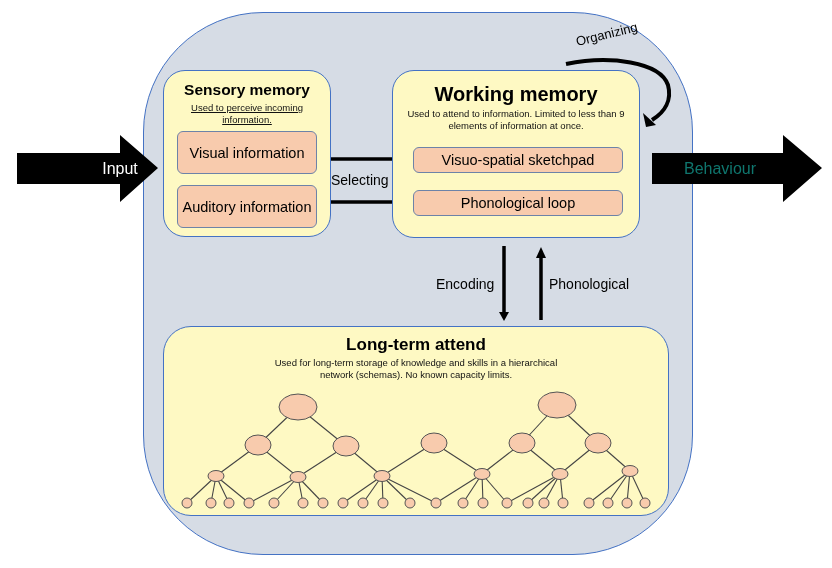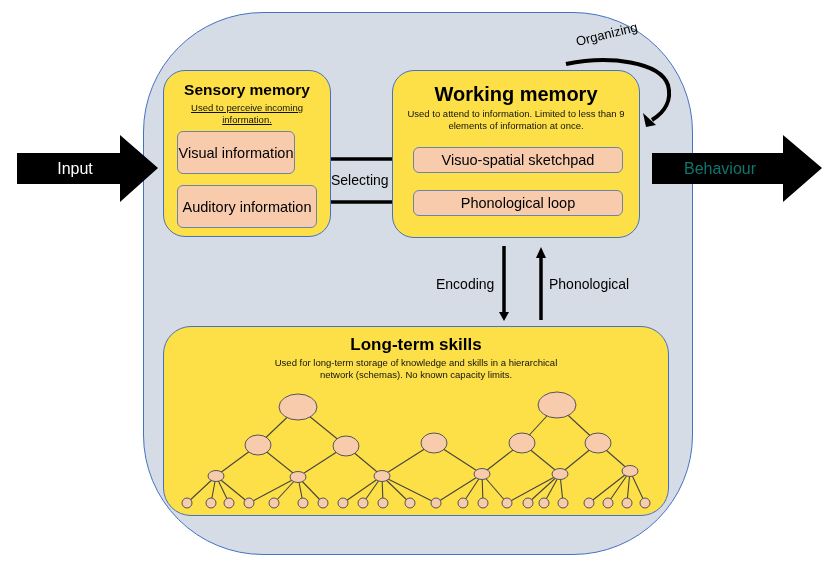"Sensory memory" .panel { background: #fde047 -> #fef9c3 }
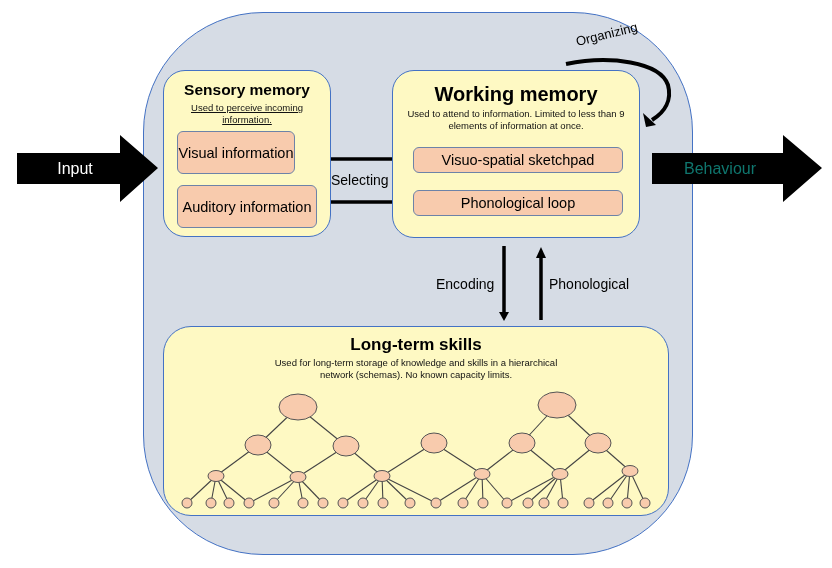"Visual information" div.pill { width: 118px -> 140px }
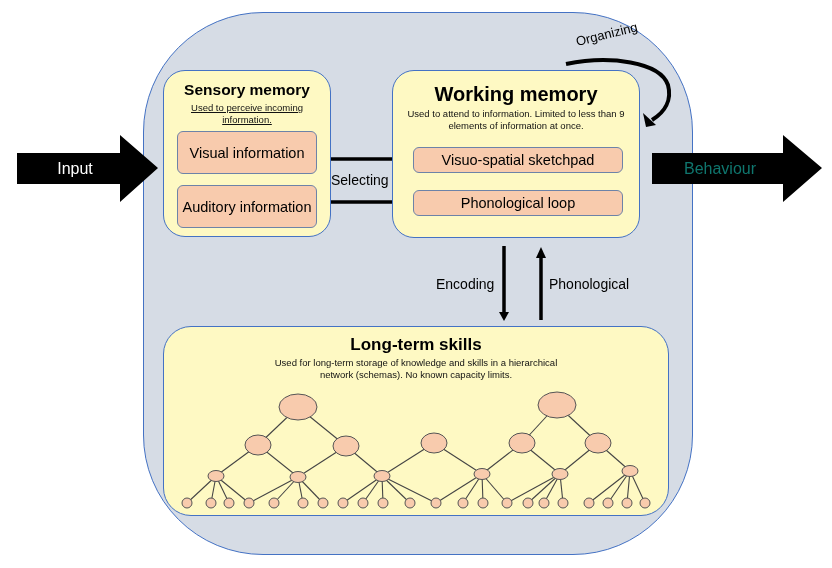"Input" div.abs { padding-left: none -> 45px }
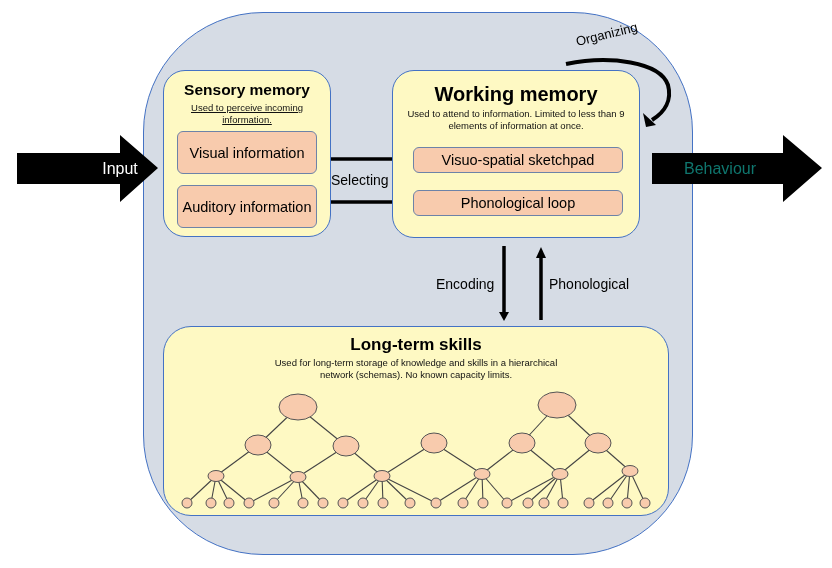"Long-term skills" div.title { text: skills -> attend }
